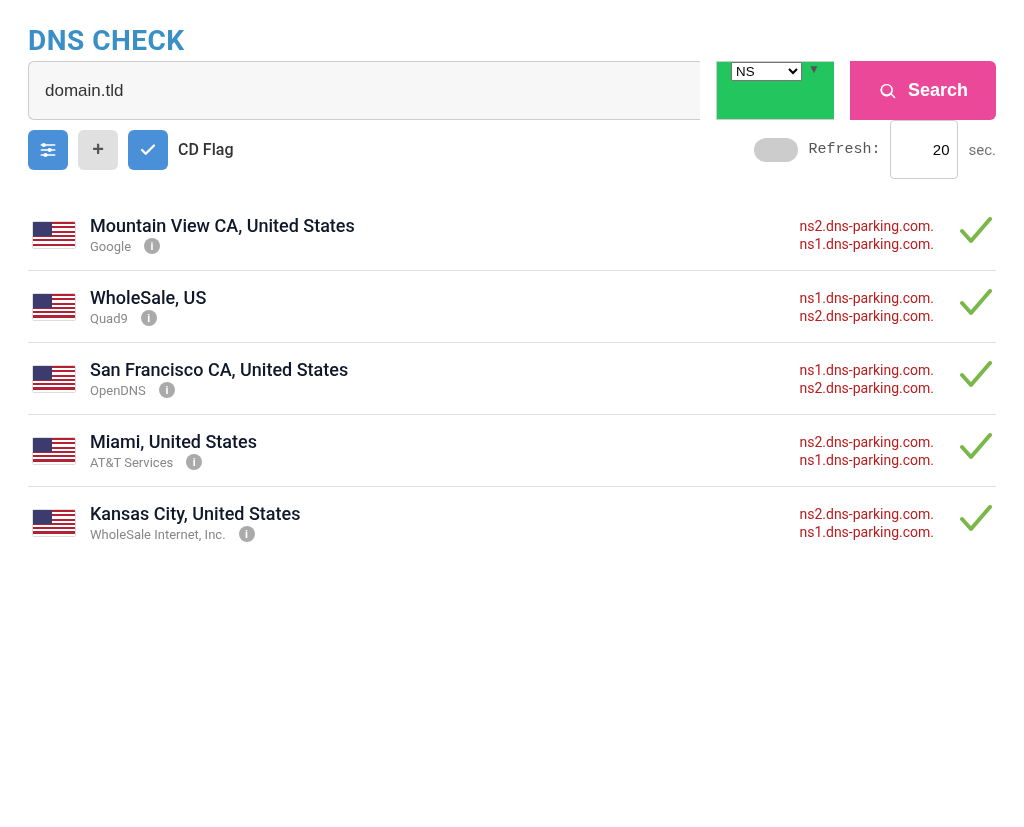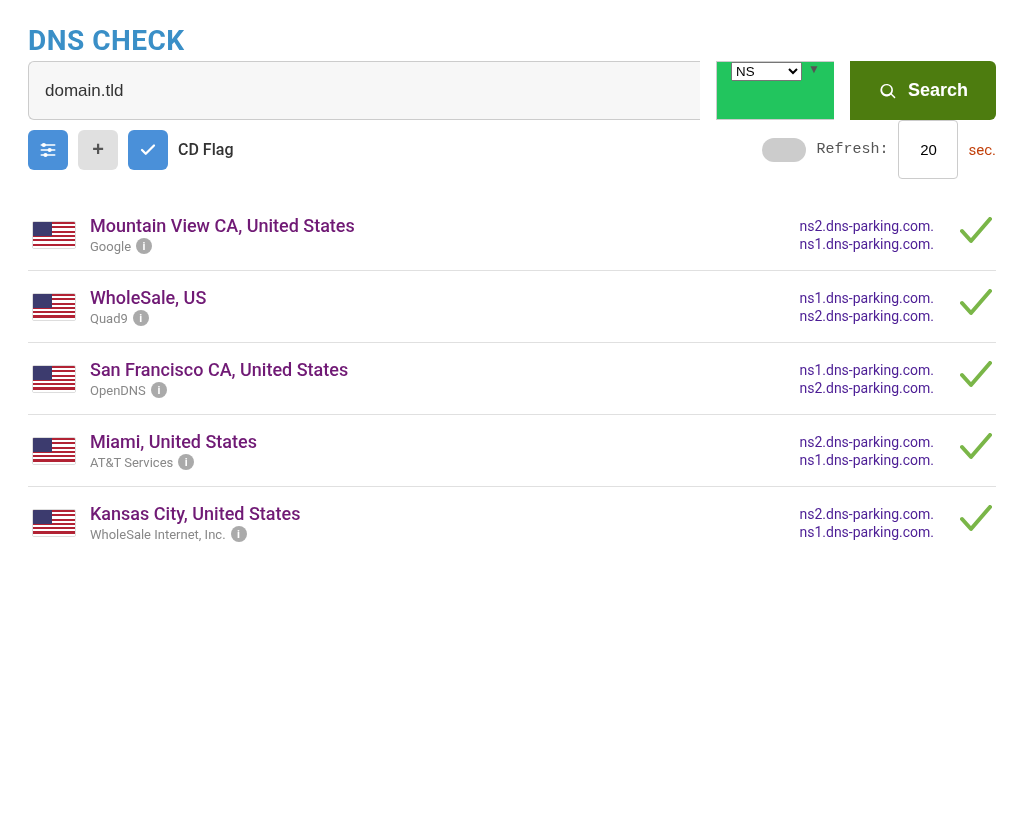"Search" .search-button { background: #4d7c0f -> #ec4899 }
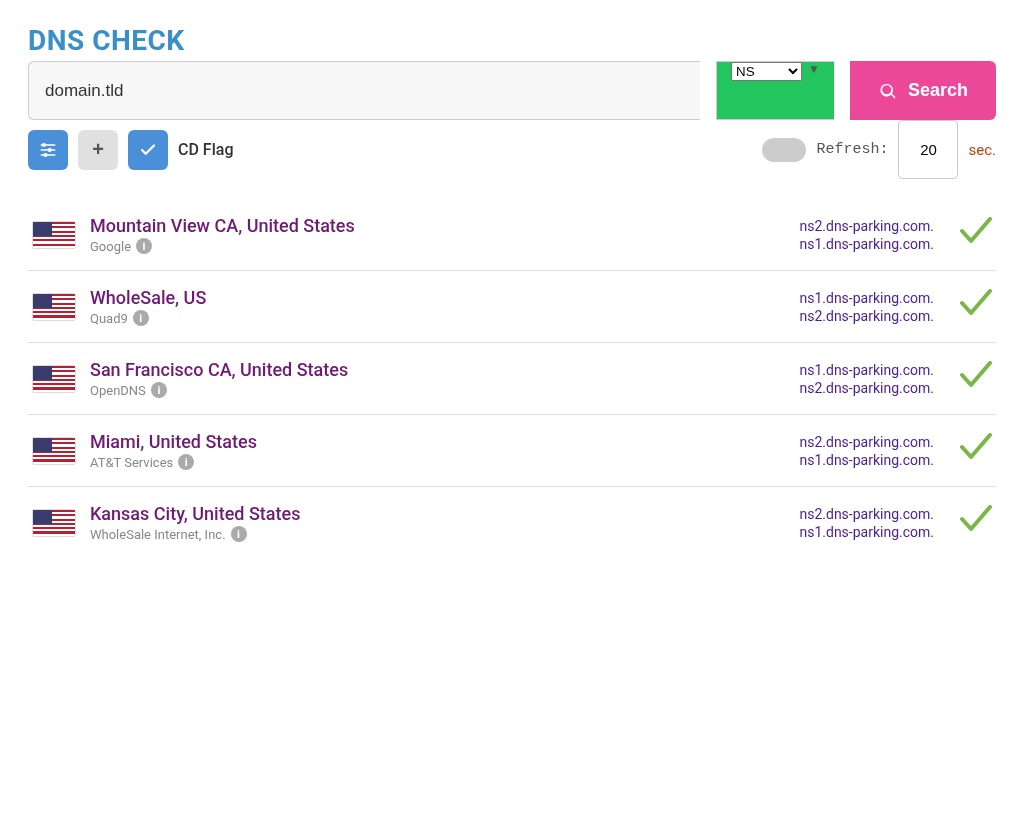"20" .refresh-input { text-align: center -> right; width: 60px -> 68px }
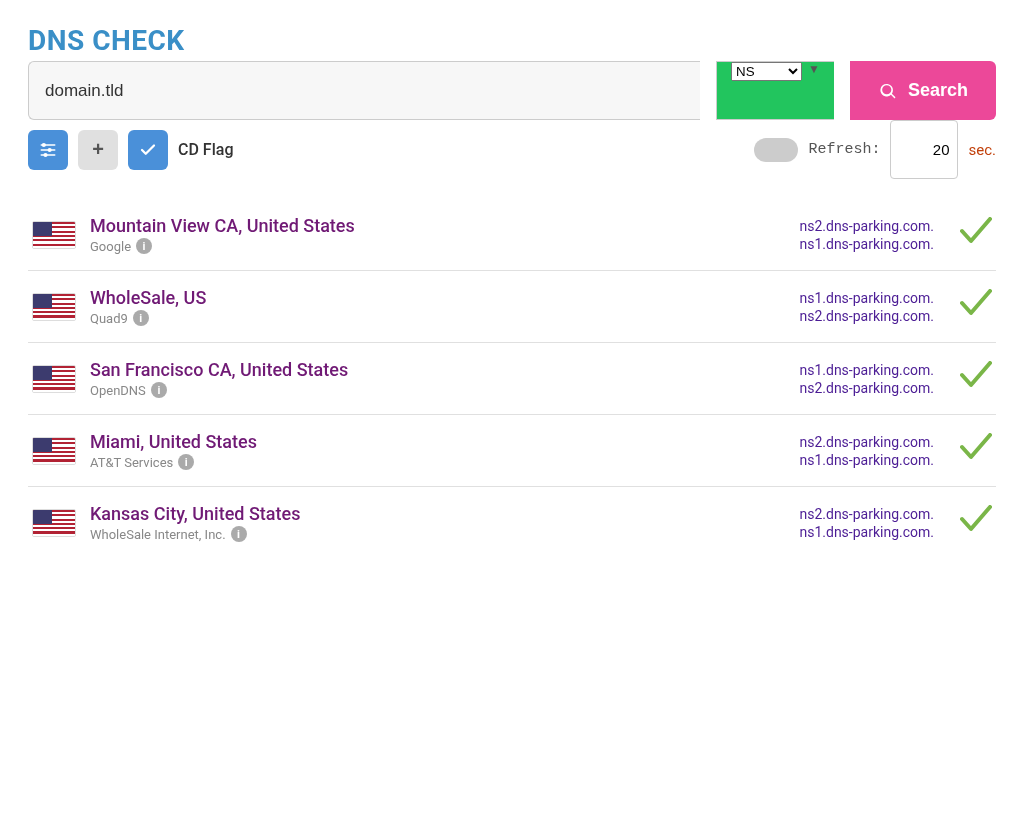"sec." .sec-label { color: #c2410c -> #737373 }
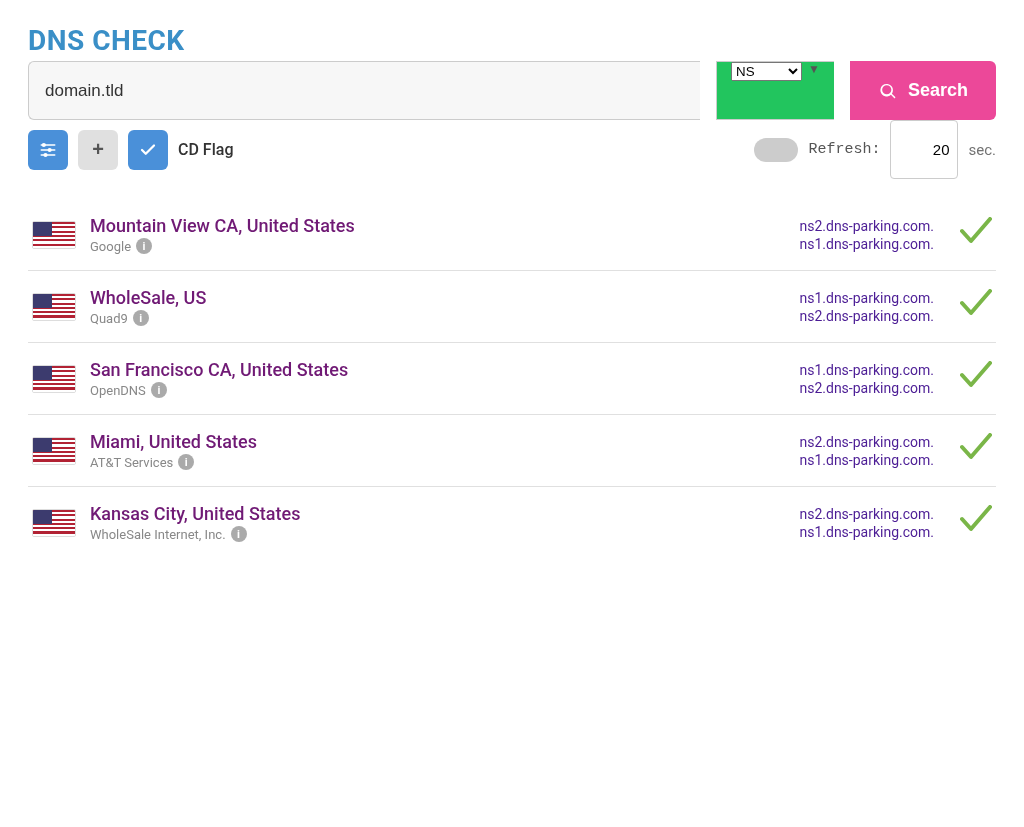"Mountain View CA, United States" .location-name { color: #701a75 -> #0f172a }
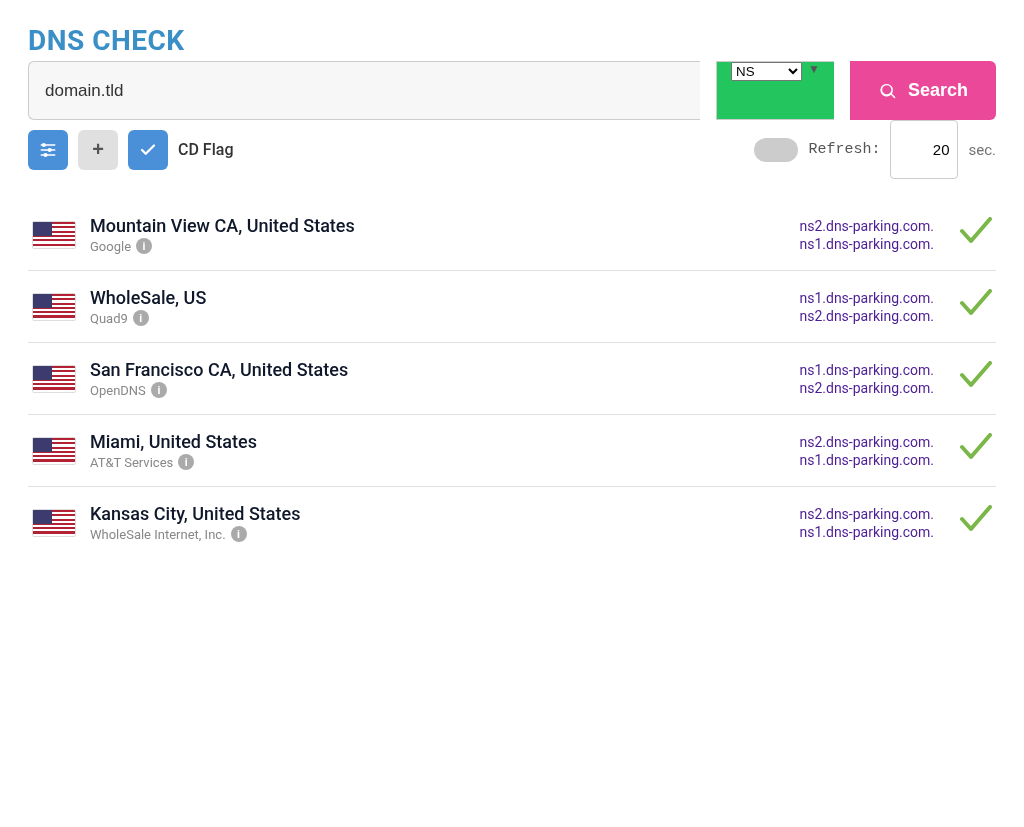"ns2.dns-parking.com." .ns-link { color: #4c1d95 -> #b91c1c }
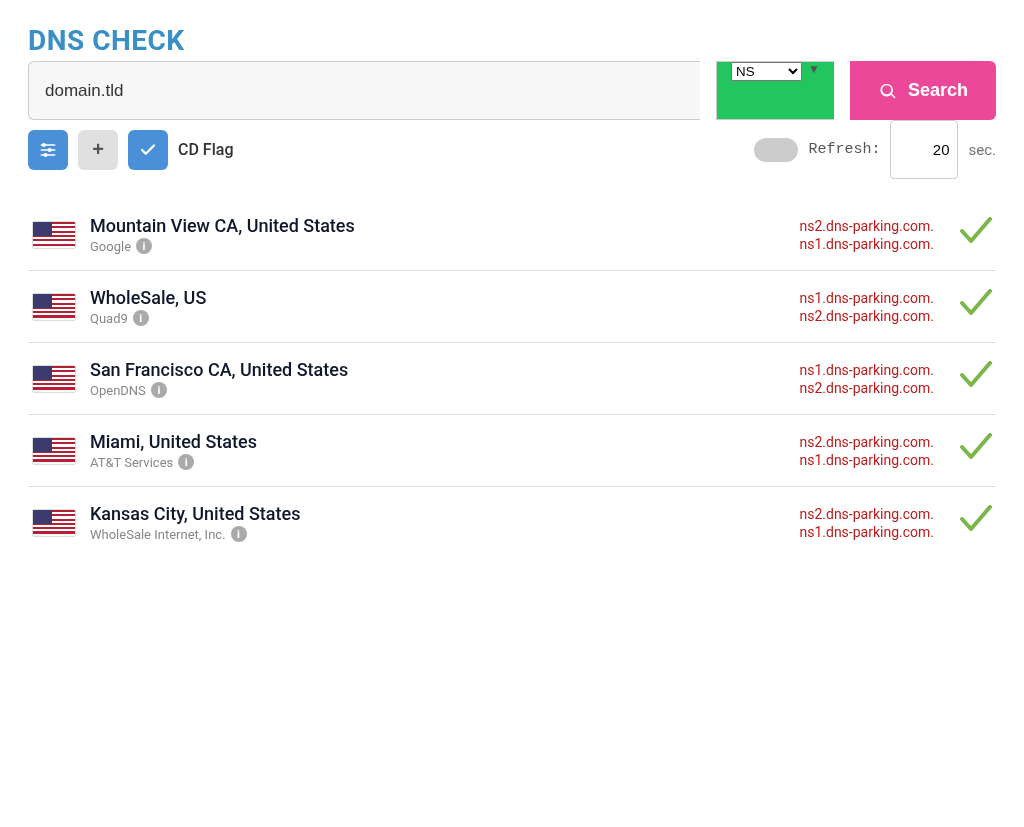"Google" .provider-line { gap: 5px -> 13px }
